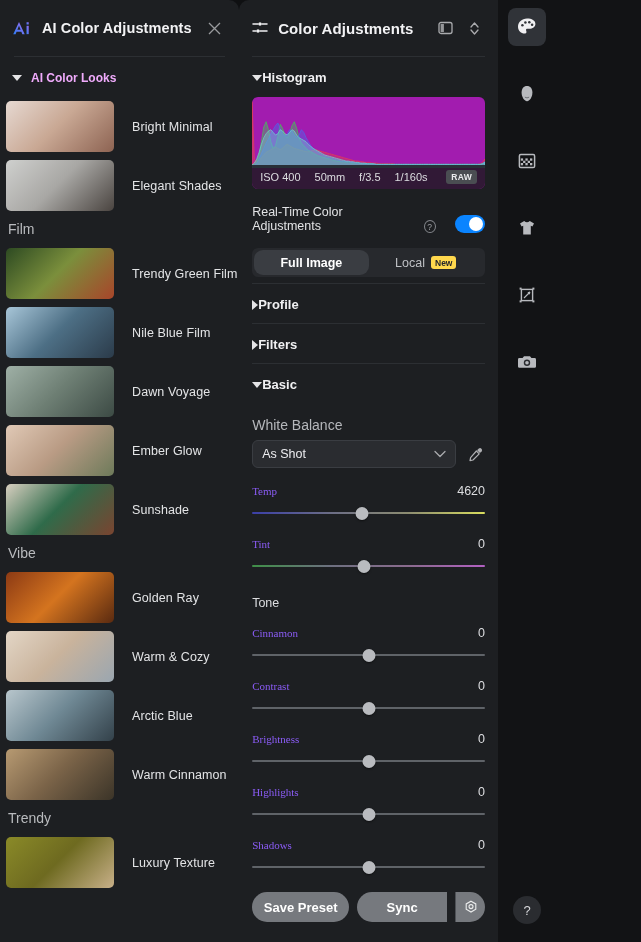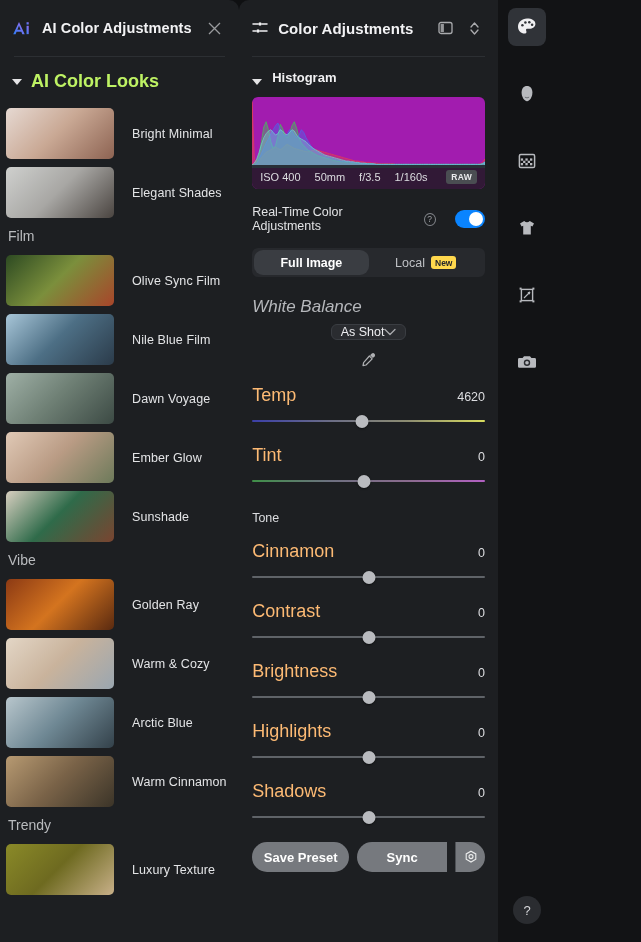"AI Color Looks" .section-head-label { color: #bef264 -> #f0abfc; font-size: 18px -> 12px }
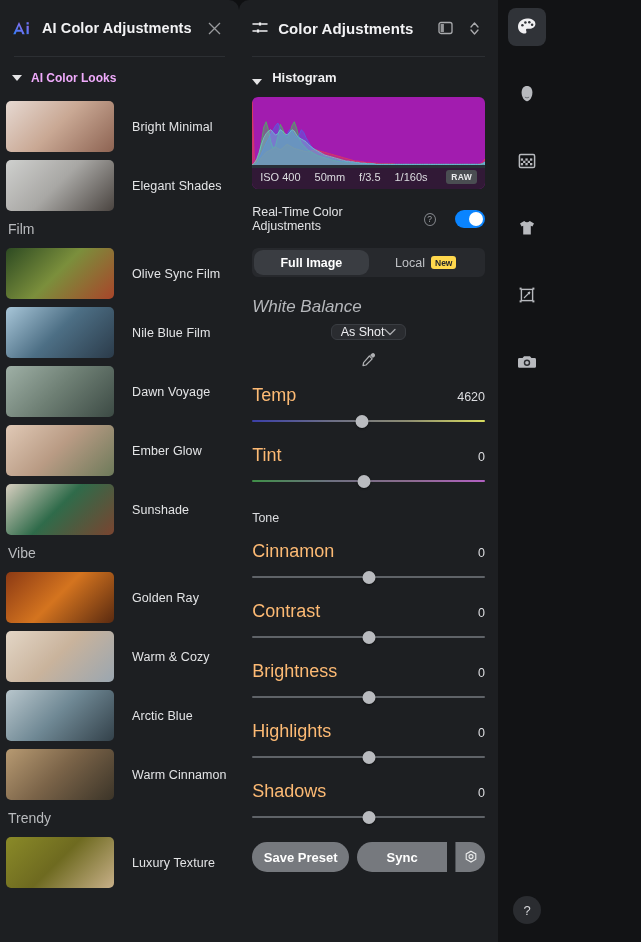"Histogram" .acc-head { align-items: flex-end -> center; gap: 10px -> none }
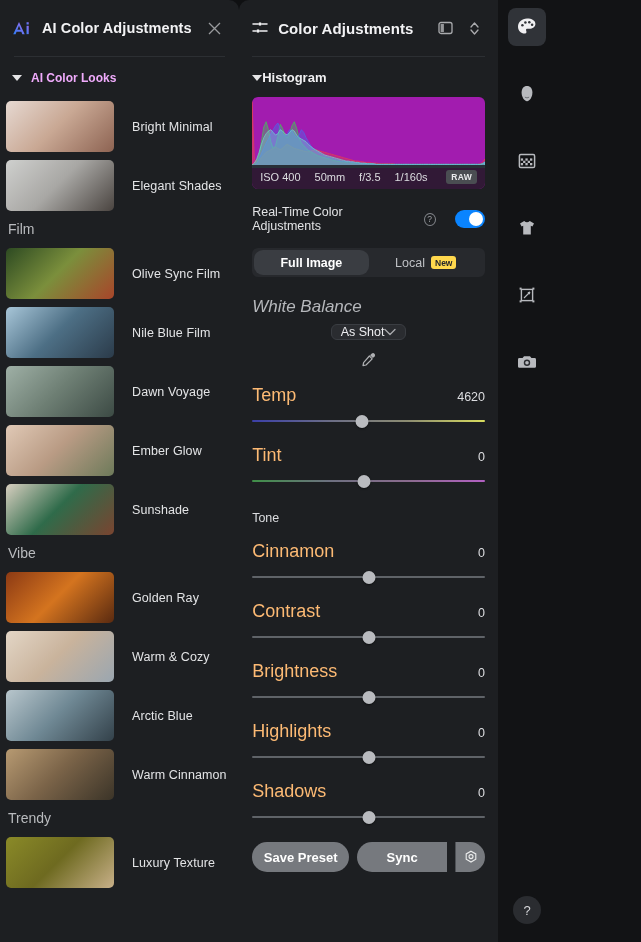"Real-Time Color Adjustments" .rt-row { align-items: center -> flex-end }
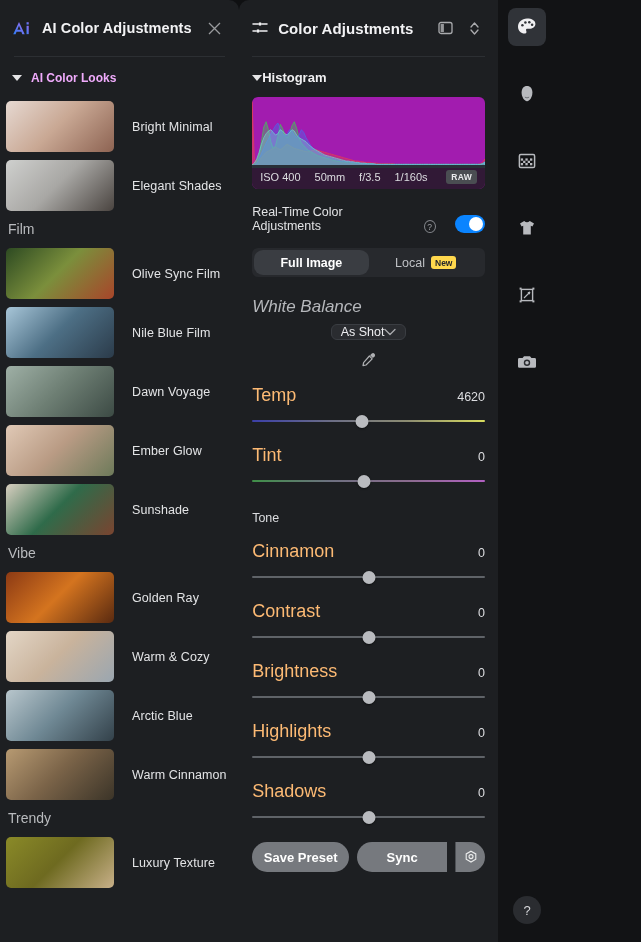"Olive Sync Film" div.preset-name { text: Olive Sync -> Trendy Green }
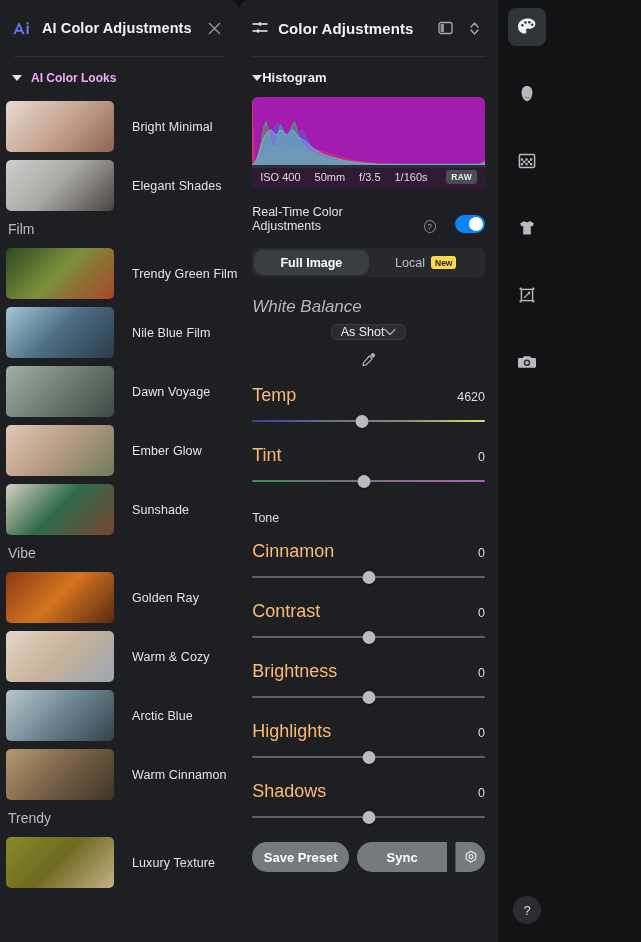"Profile" div { html: none -> <div> <div></div> <div> <div></div> <div>Profile</div> </div> <div></div> <div> <div></div> <div>Filters</div> </div> <div></div> <div> <div></div> <div>Basic</div> </div> </div> }
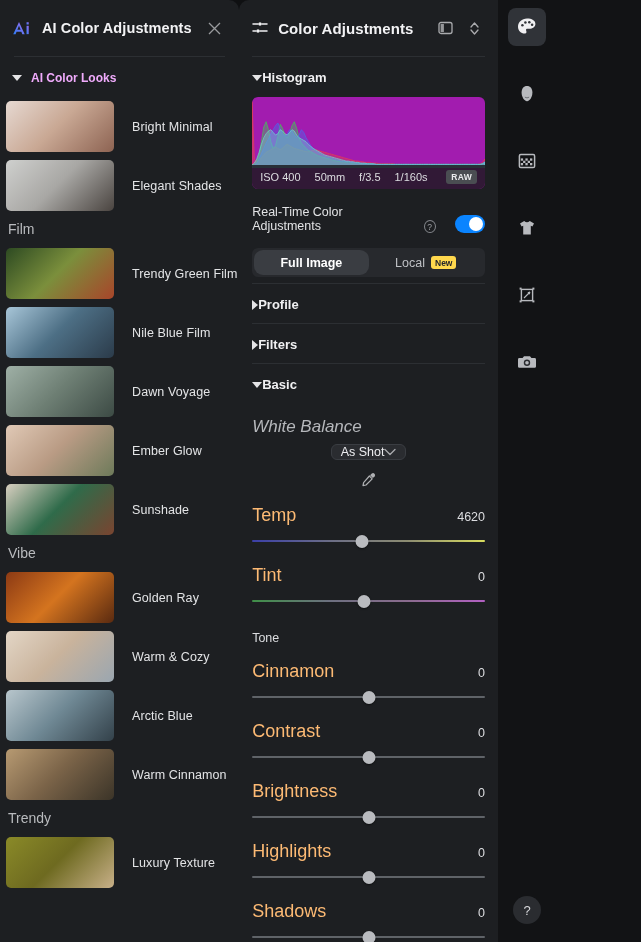"White Balance" .field-label { font-size: 17px -> 14px; font-style: italic -> none }
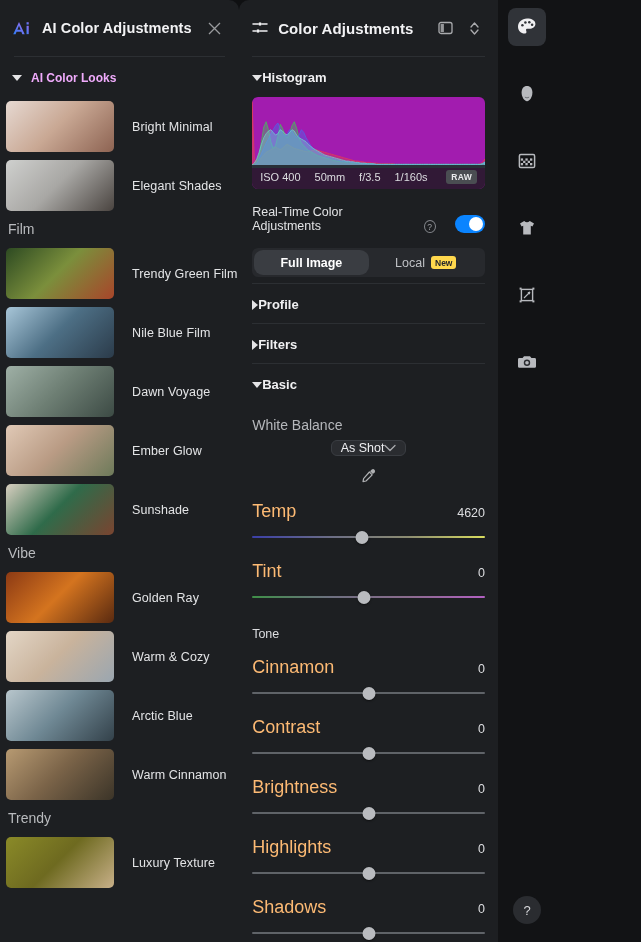"As Shot" .wb-row { flex-direction: column -> none }
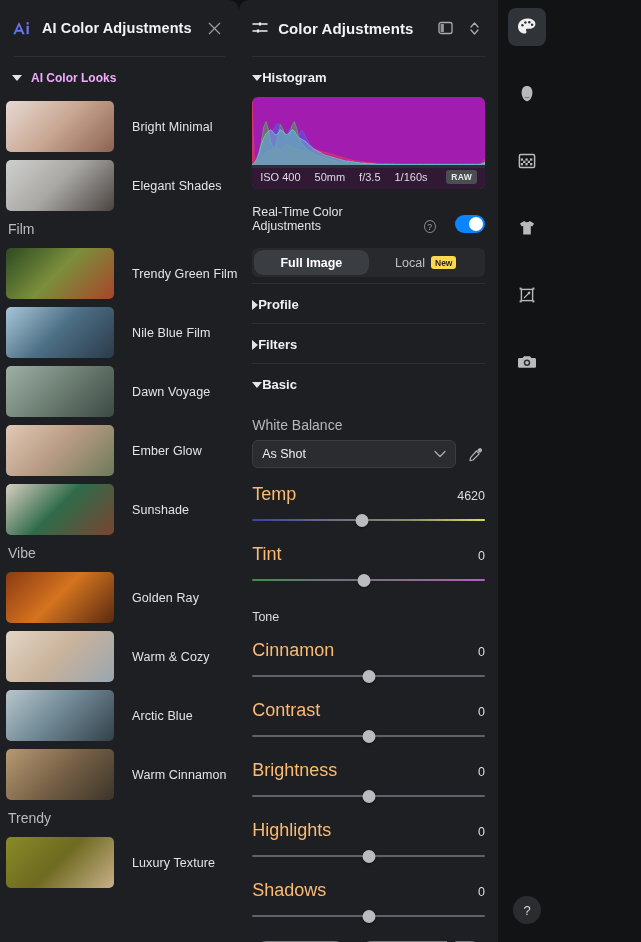"Temp" .slider-name { color: #fdba74 -> #8b5cf6; font-family: none -> Liberation Serif, serif; font-size: 18px -> 11px }
